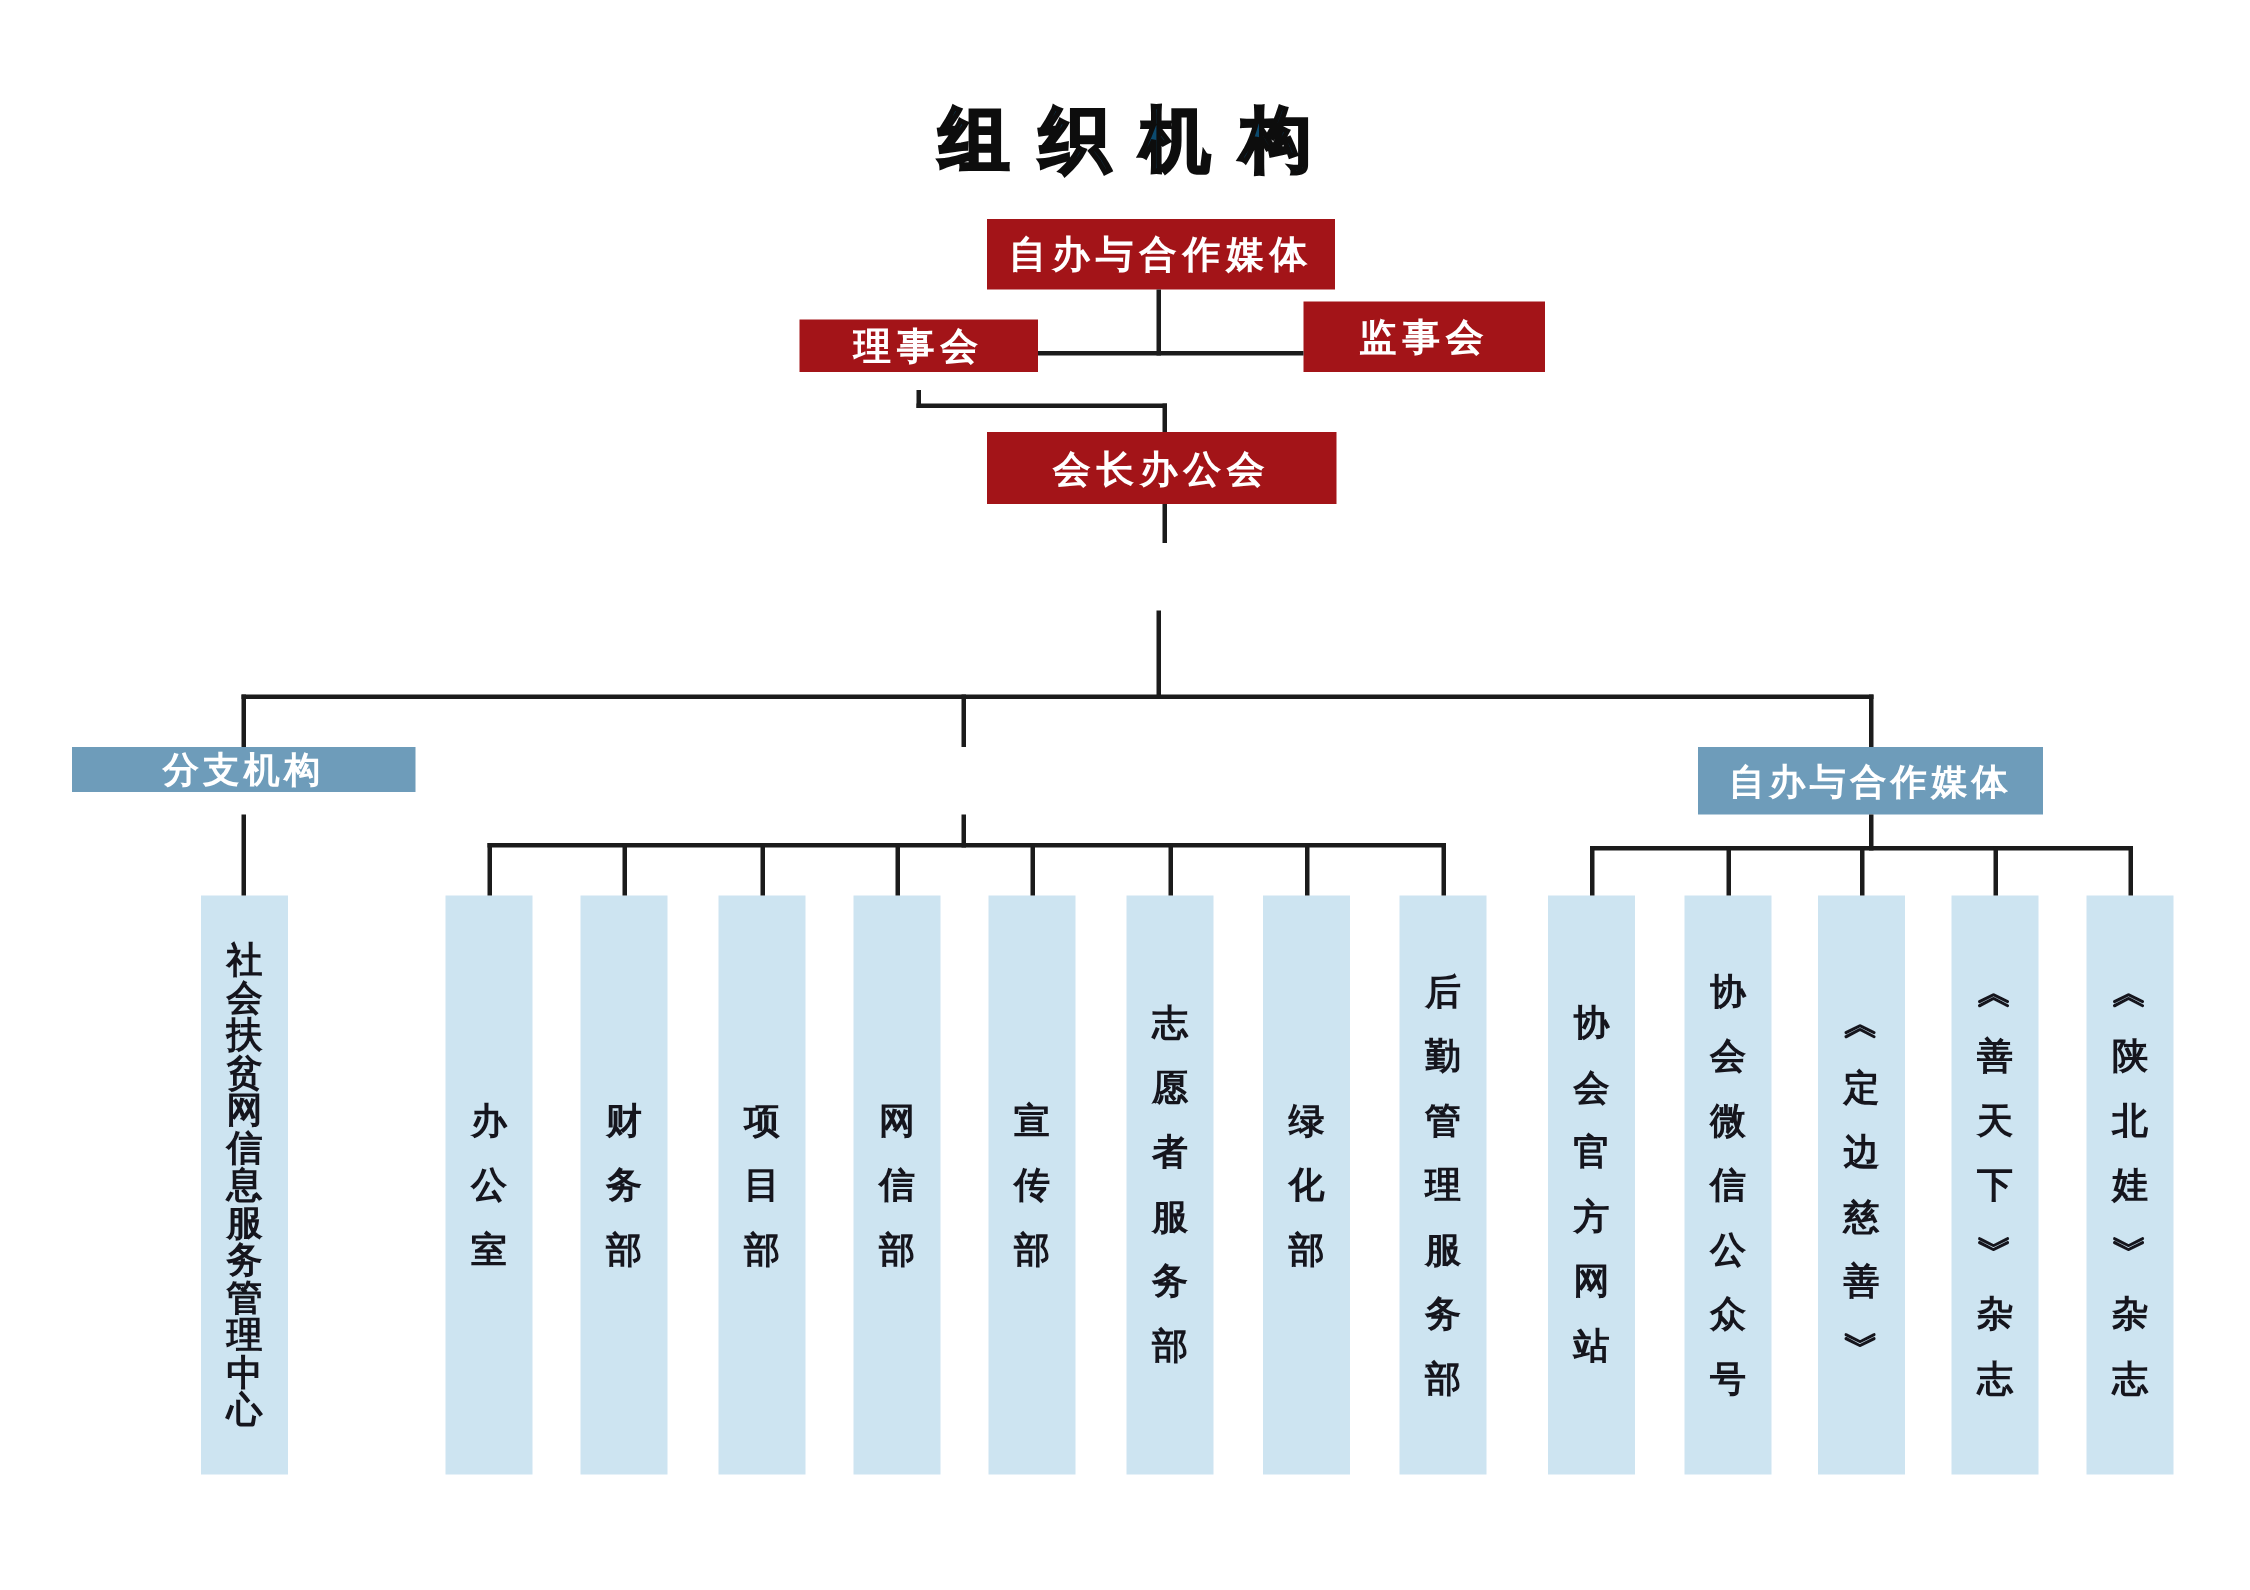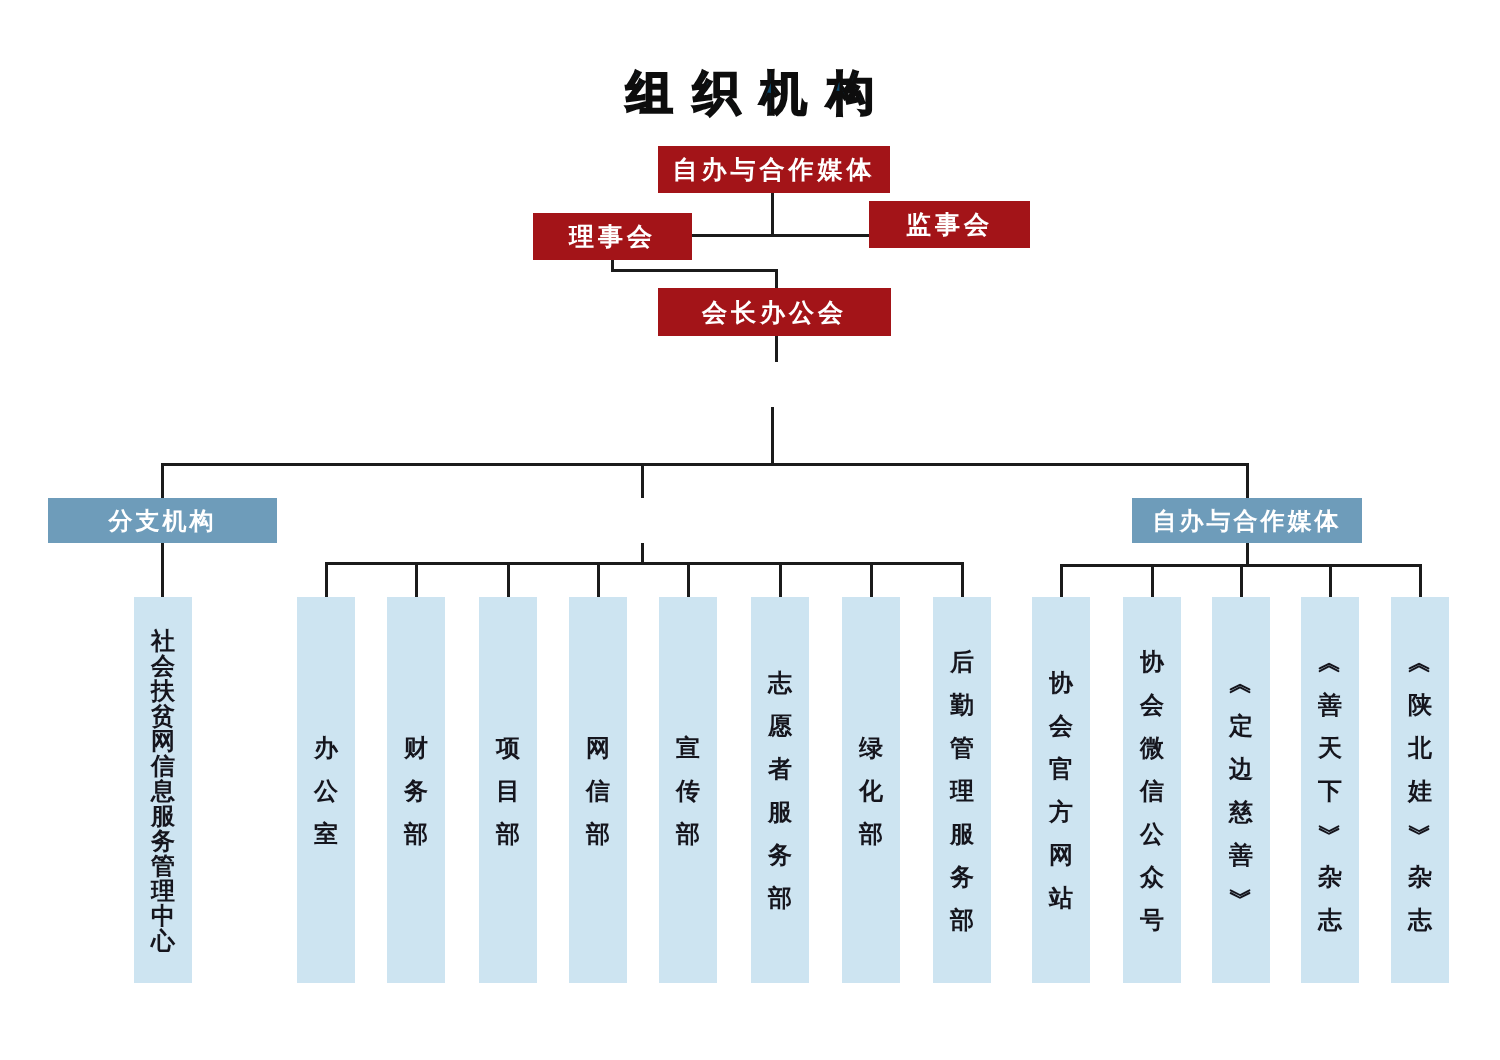"理事会" div.box { height: 47px -> 35px }
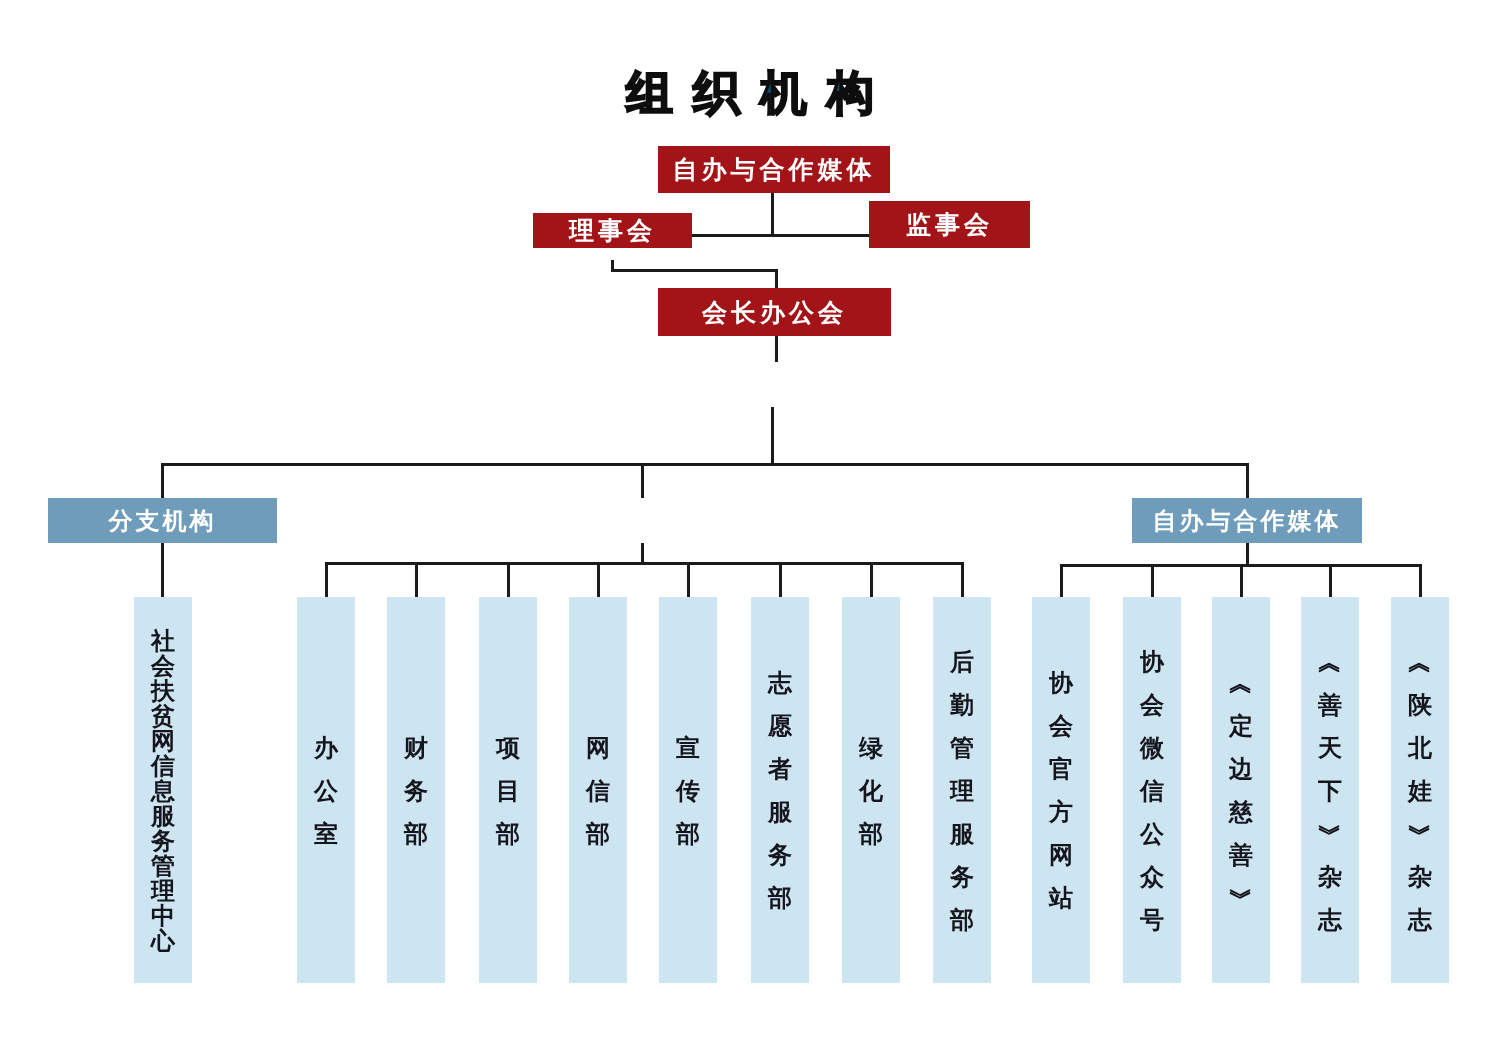"分支机构" div.box { height: 45px -> 30px }
